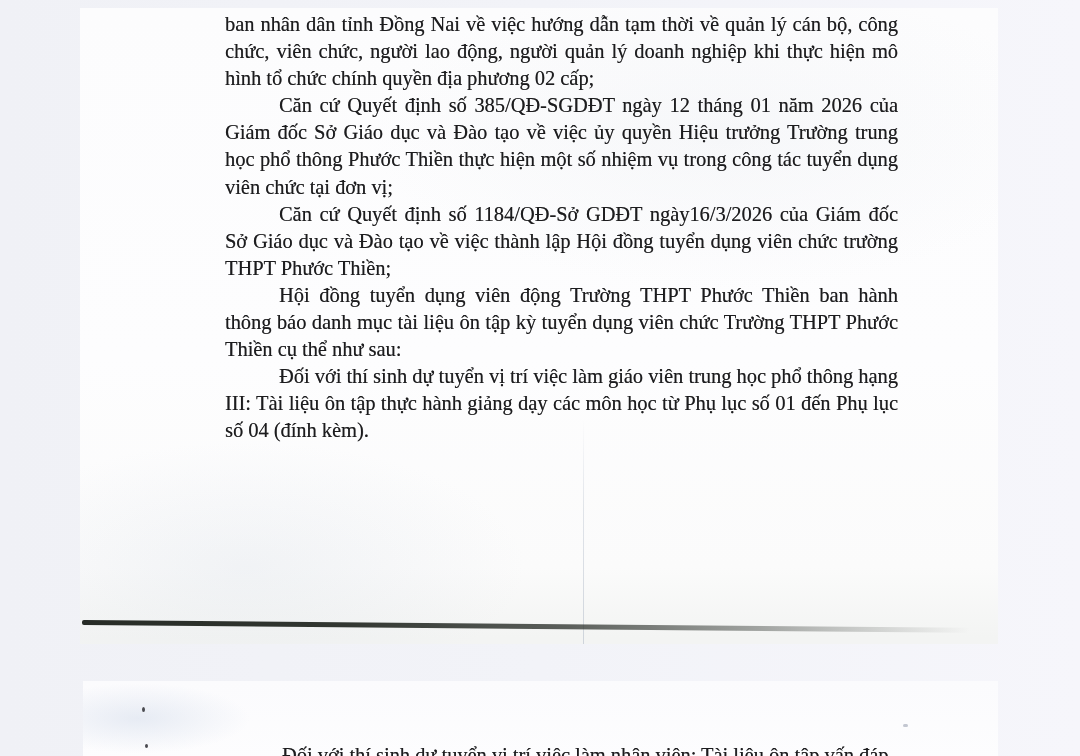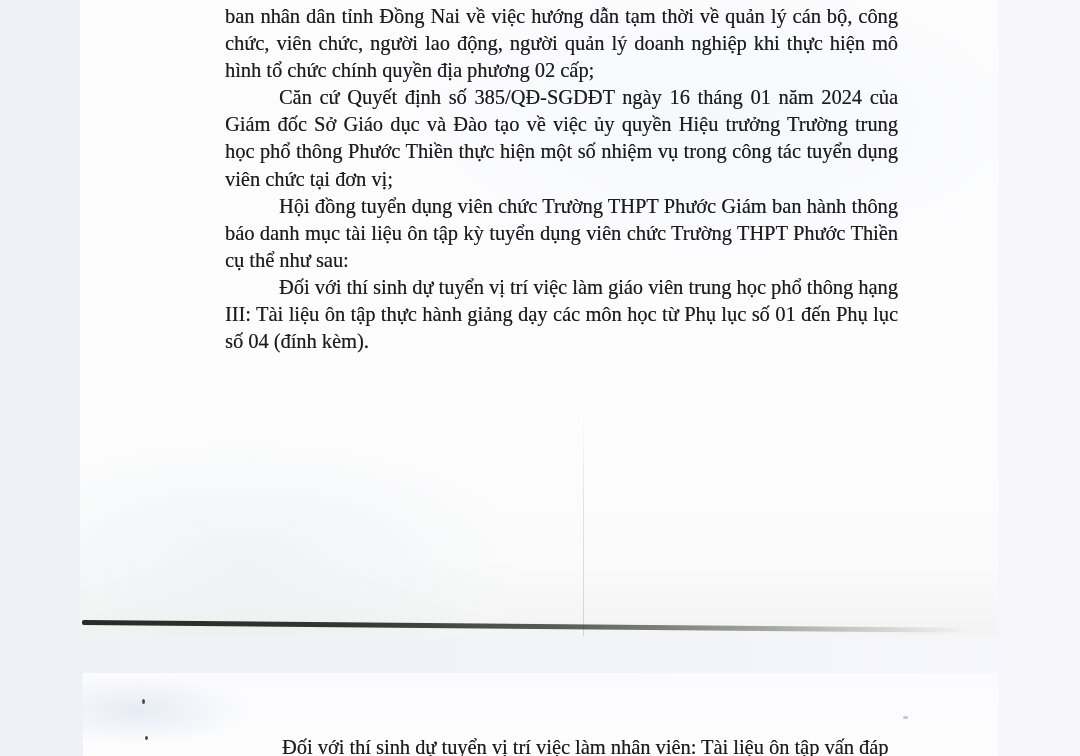"ban nhân dân tỉnh Đồng" .page { margin-top: none -> 8px }
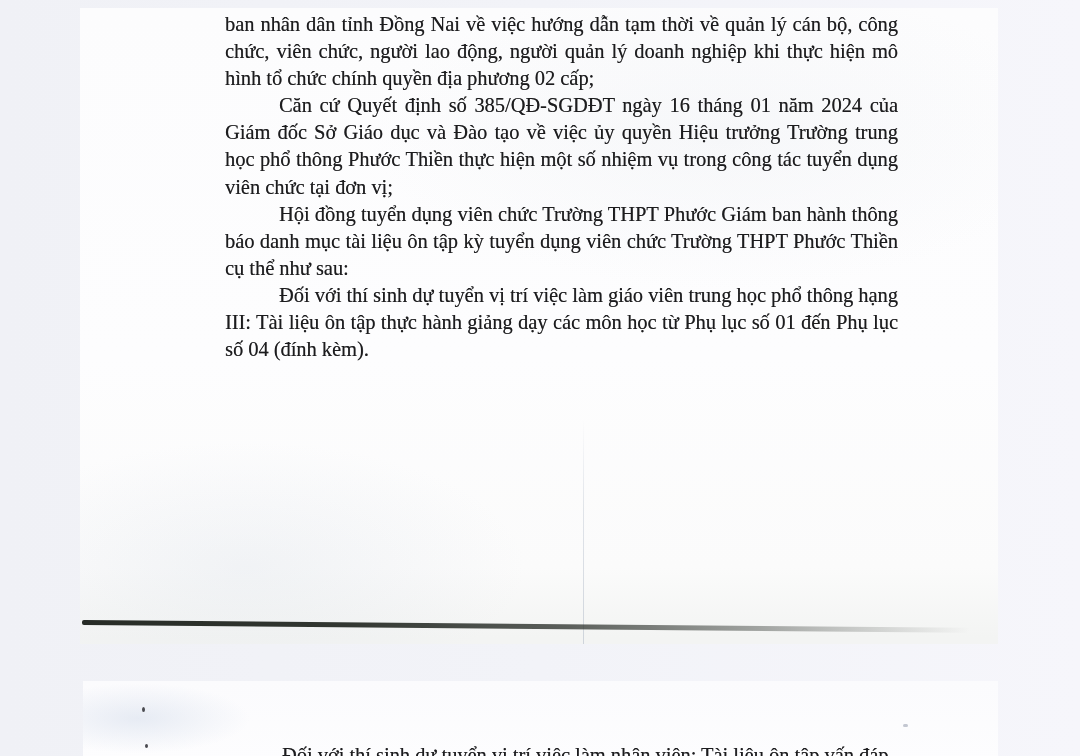"Căn cứ Quyết định số" p.para { text: 16 tháng 01 năm 2024 -> 12 tháng 01 năm 2026 }
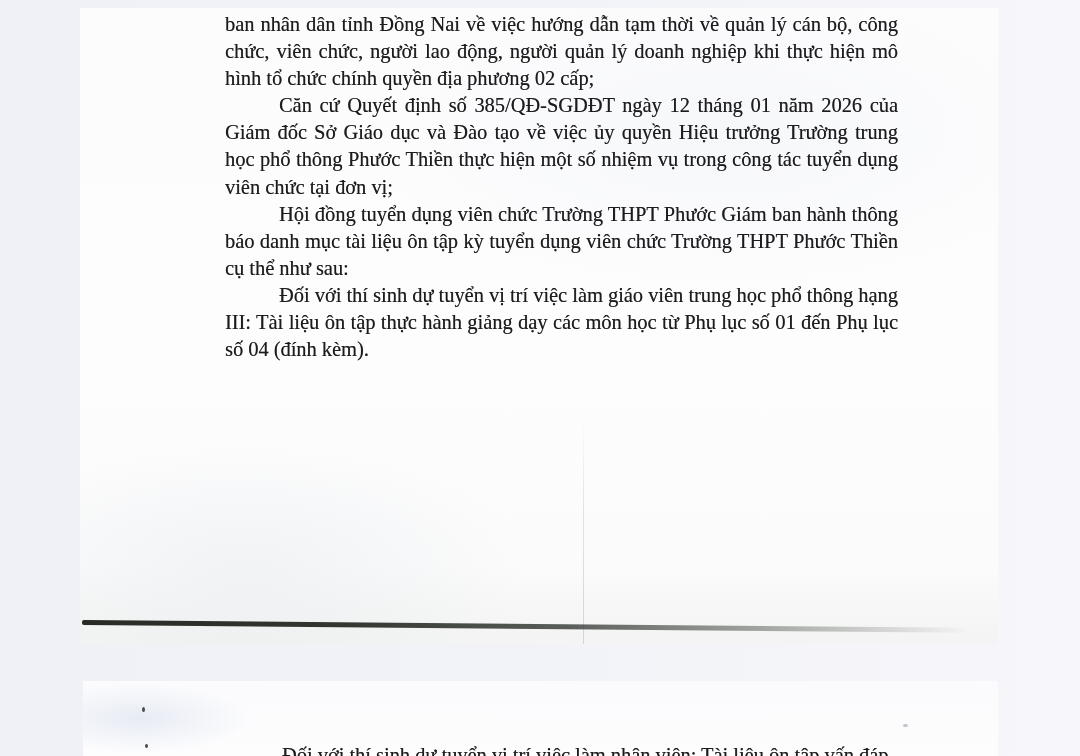"Căn cứ Quyết định số 1184/QĐ-Sở" p.para { html: none -> <p>Căn cứ Quyết định số 1184/QĐ-Sở GDĐT ngày16/3/2026 của Giám đốc Sở Giáo dục và Đào tạo về việc thành lập Hội đồng tuyển dụng viên chức trường THPT Phước Thiền;</p> }
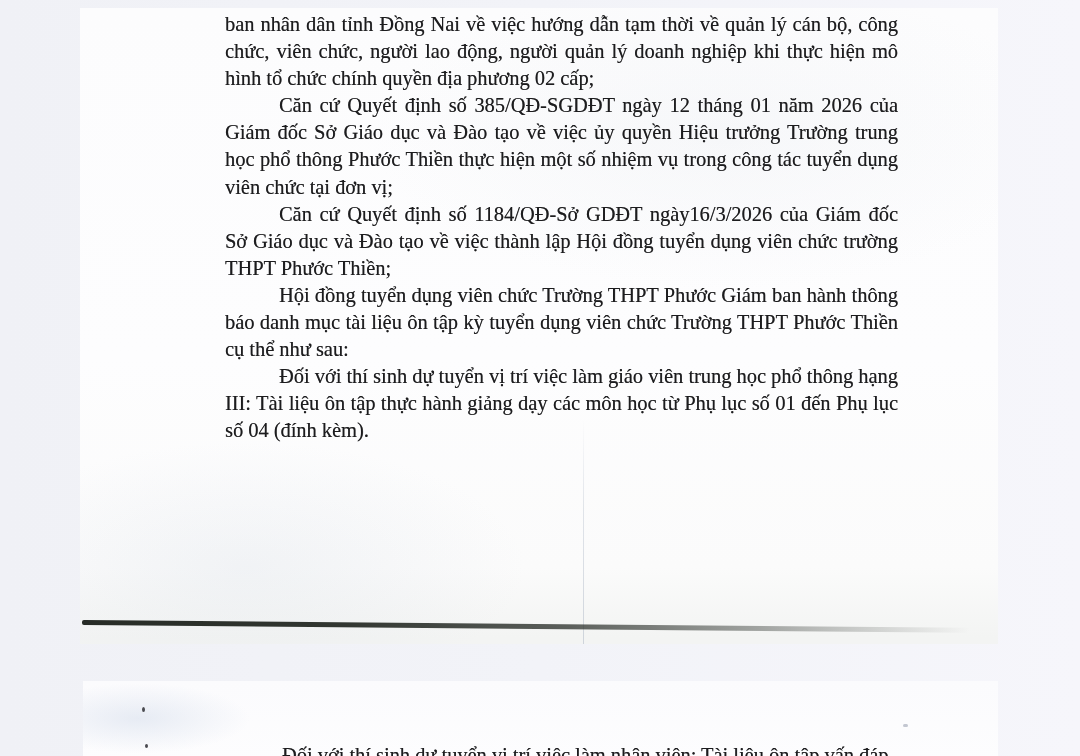"Hội đồng tuyển dụng viên" p.para { text: chức Trường THPT Phước Giám -> động Trường THPT Phước Thiền }
